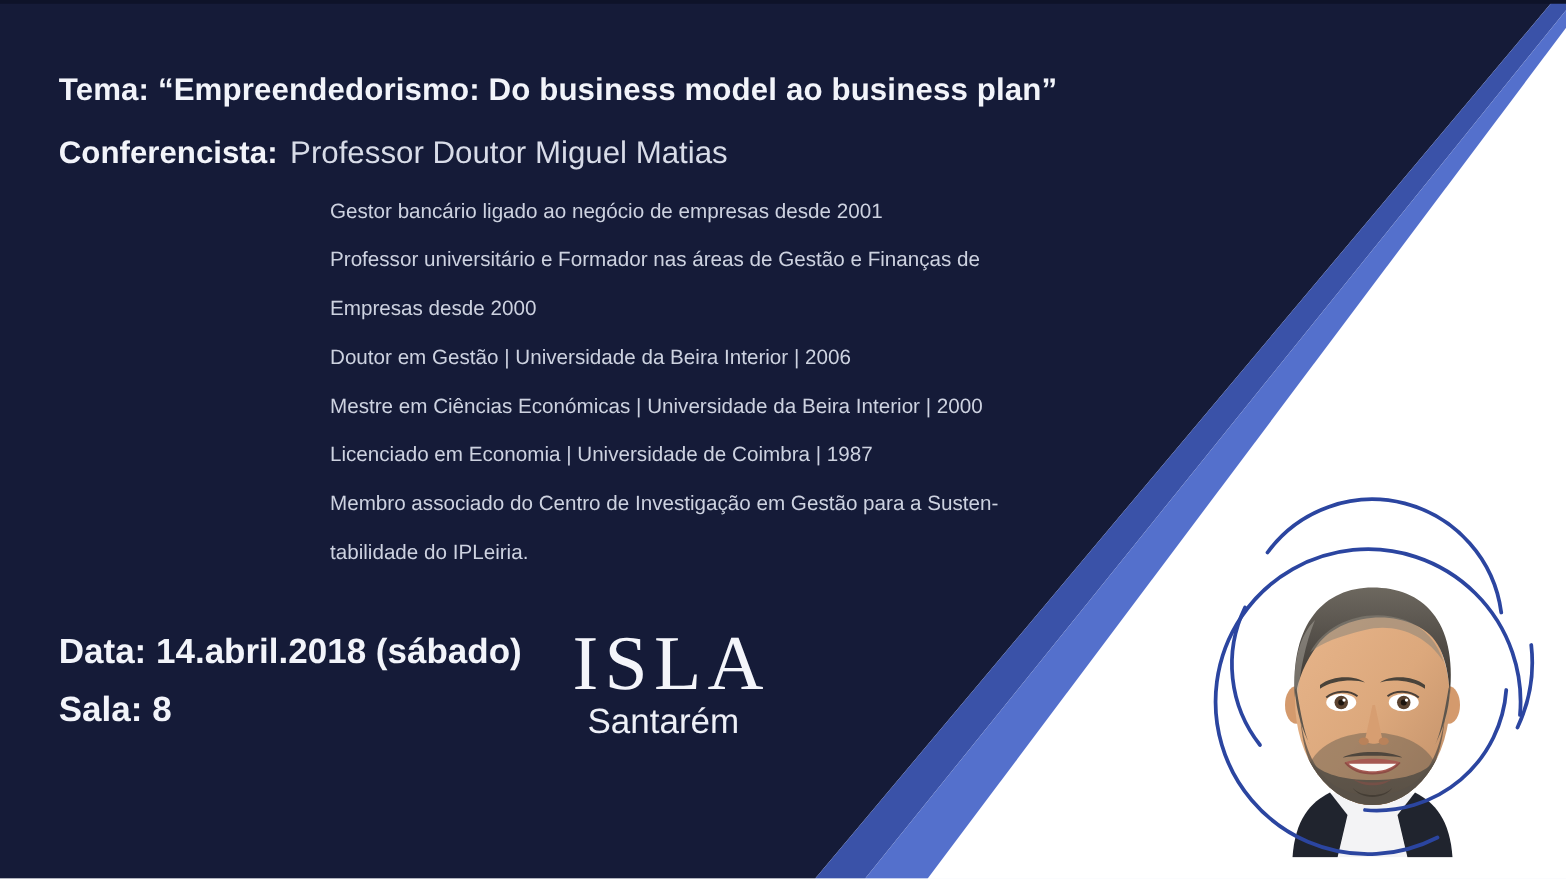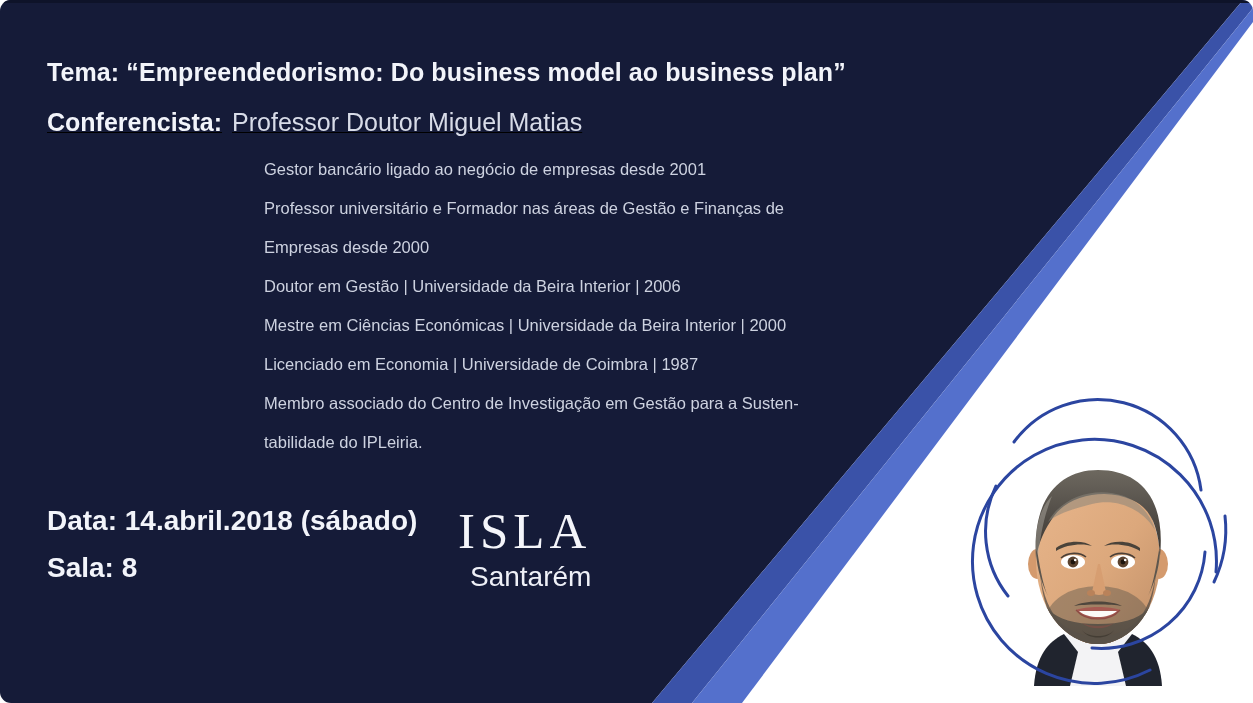"Tema: “Empreendedorismo: Do business" #poster { border-radius: 11px -> none }
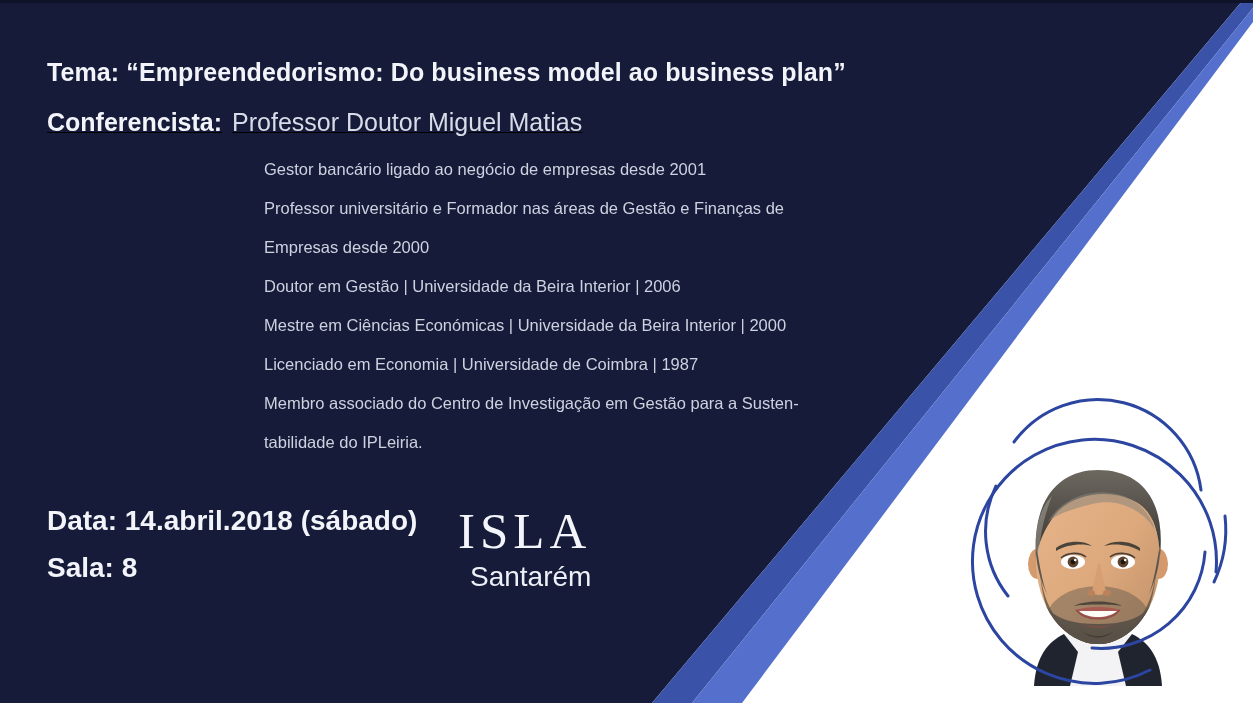"Conferencista: Professor Doutor Miguel" .line-conf { text-decoration: underline -> none }
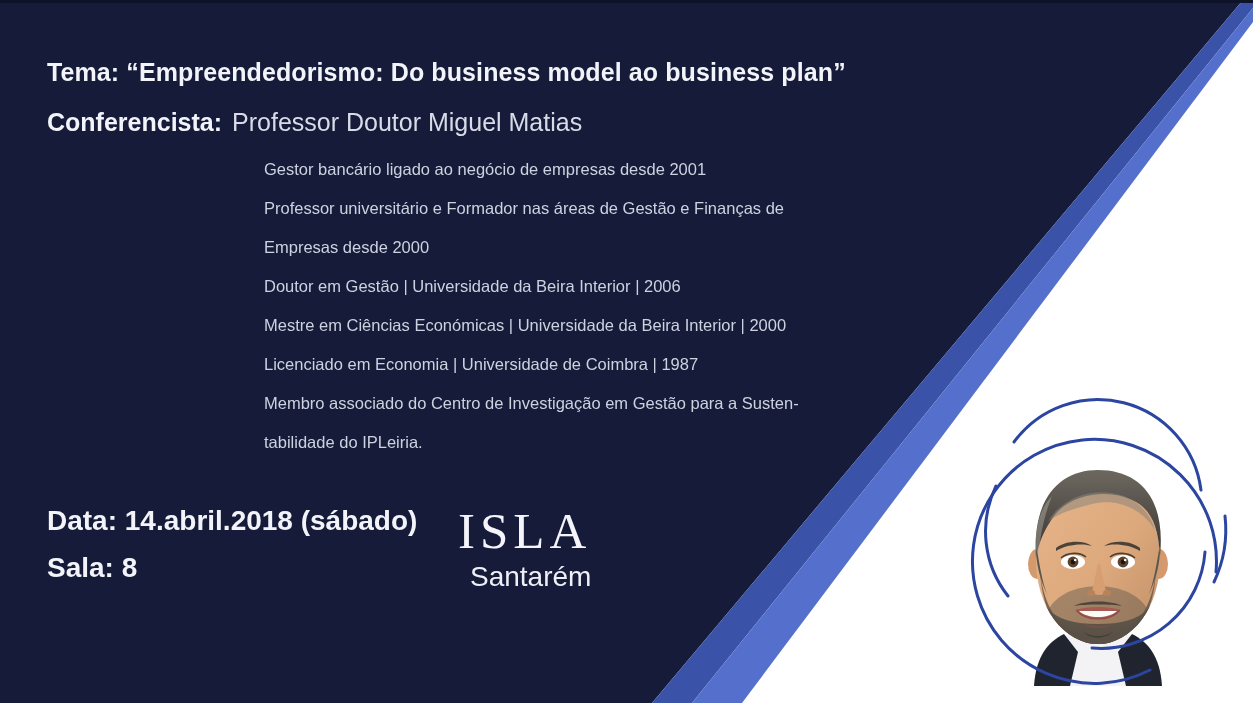"ISLA" .logo-main { font-size: 51px -> 62px }
